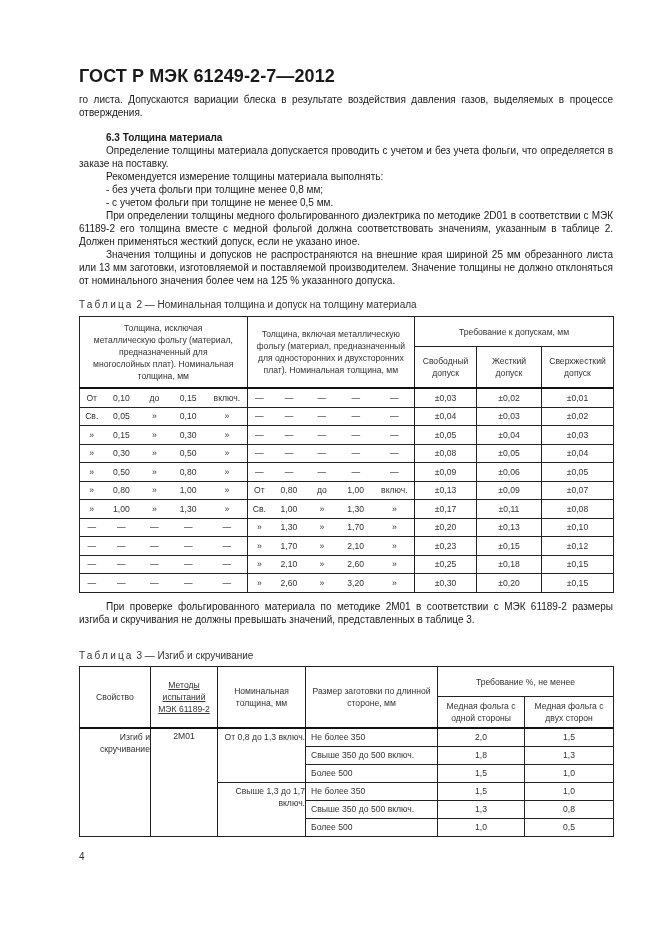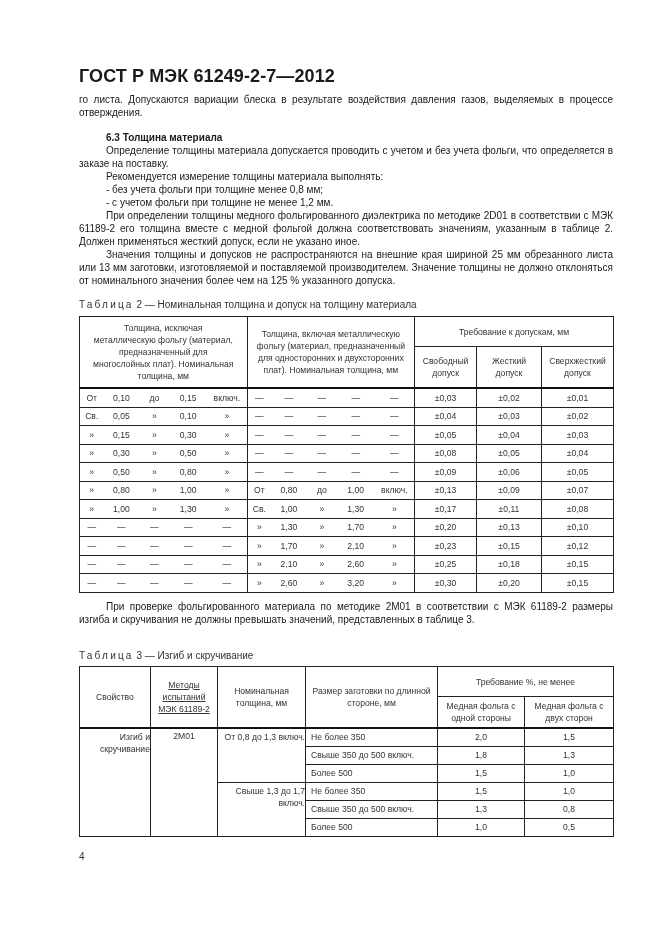"- с учетом фольги при" p.p { text: 1,2 -> 0,5 }
